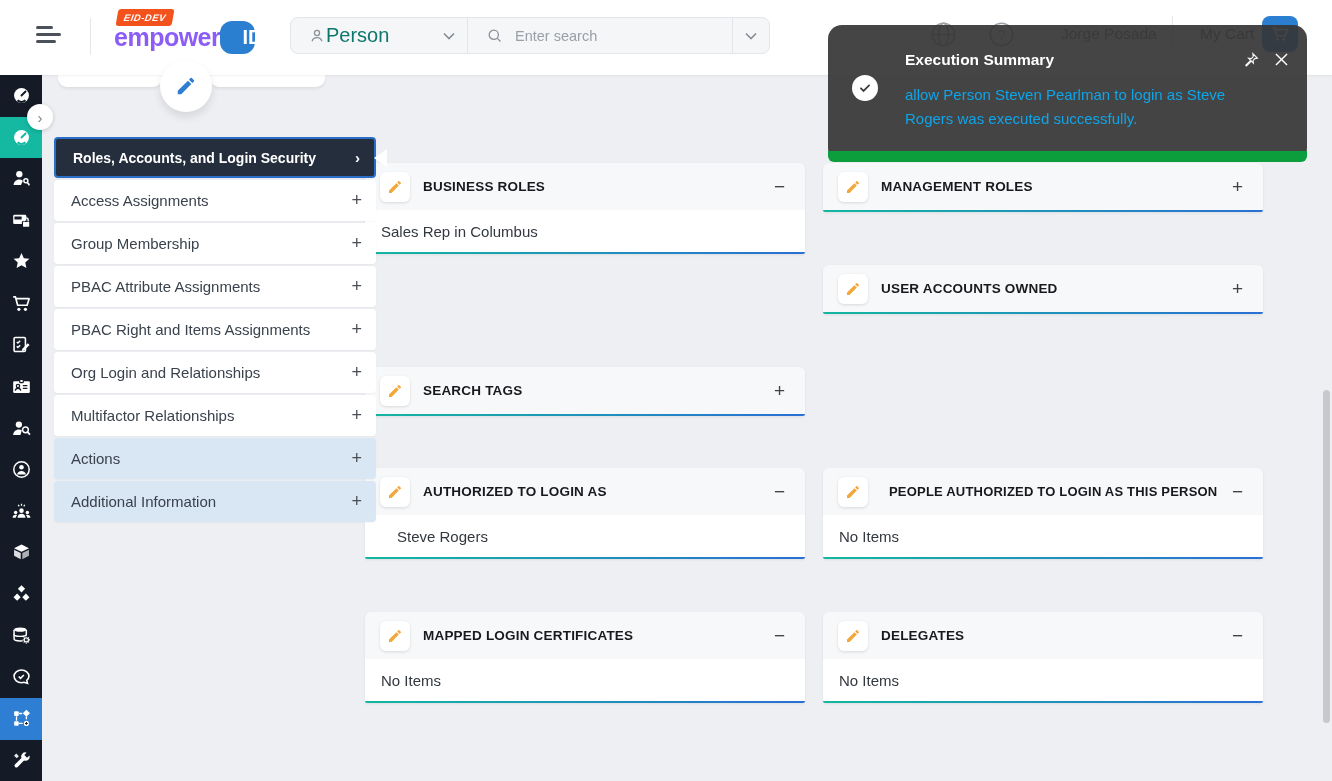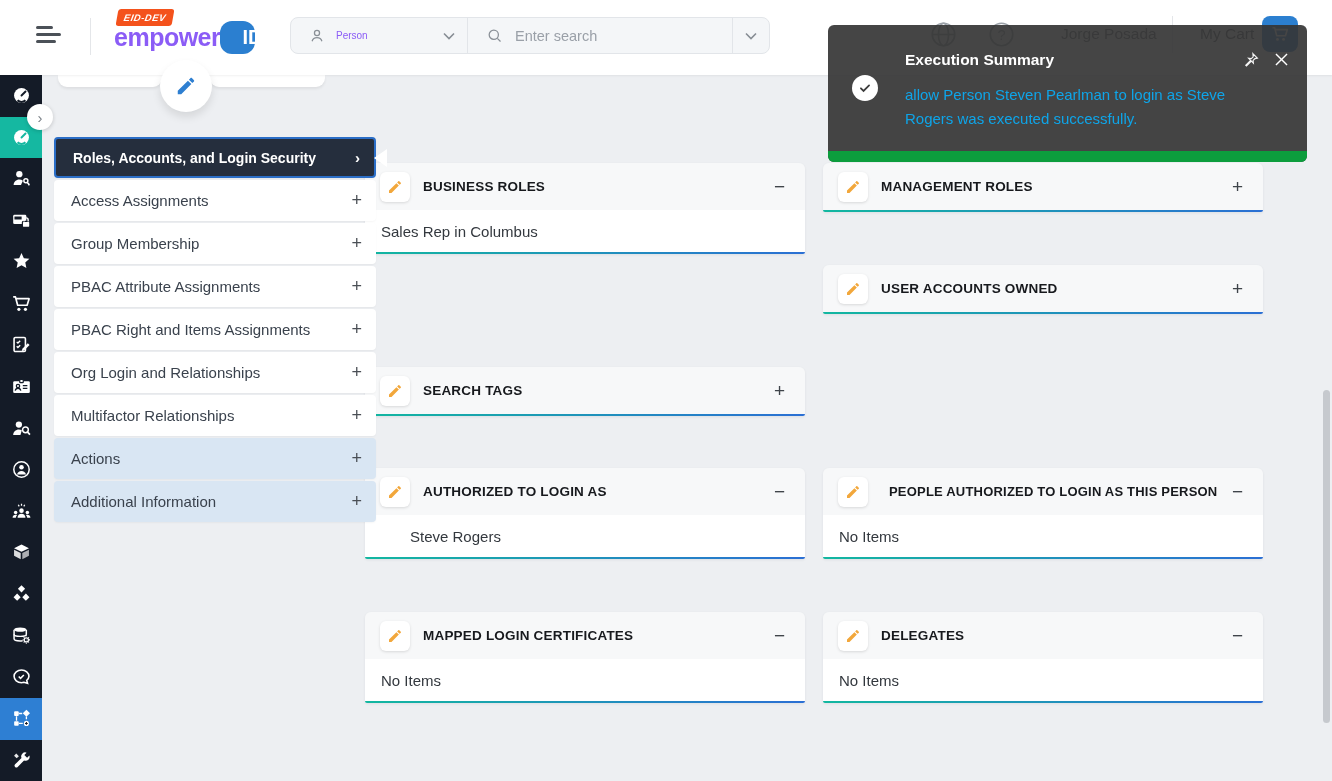"Person" .sg-person .lbl { color: #8b5cf6 -> #0f766e; font-size: 10px -> 20px; margin-left: 10px -> 0 }
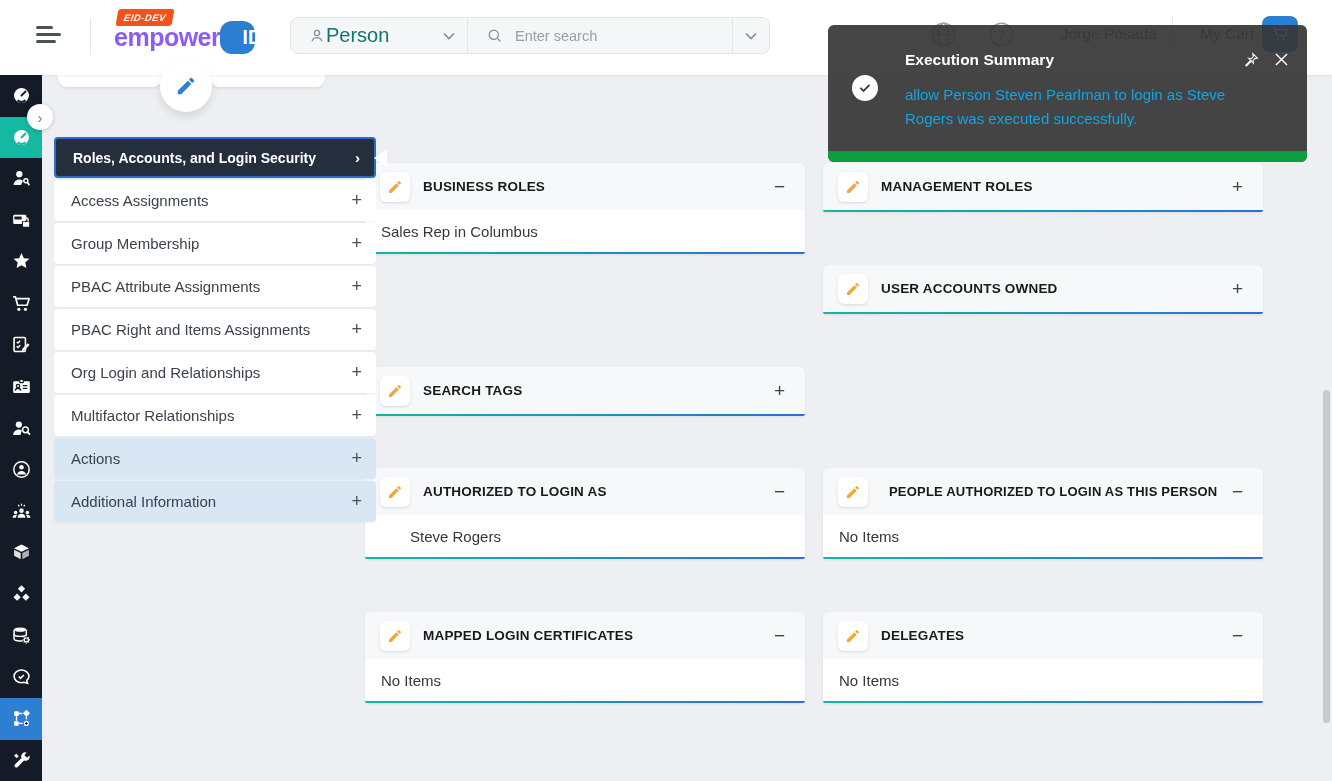"Execution Summary" .toast { border-radius: 6px -> 14px }
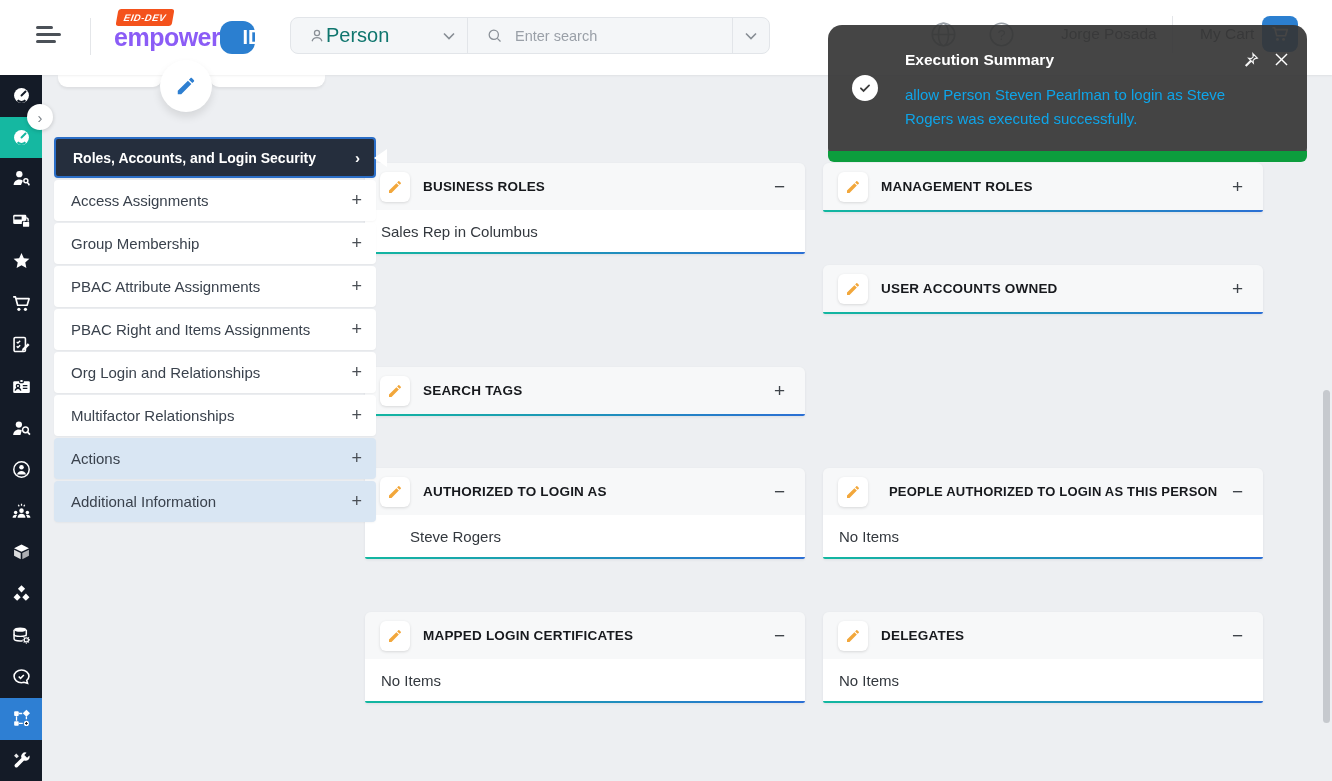"Steve Rogers" .card-row.indent { padding-left: 45px -> 32px }
